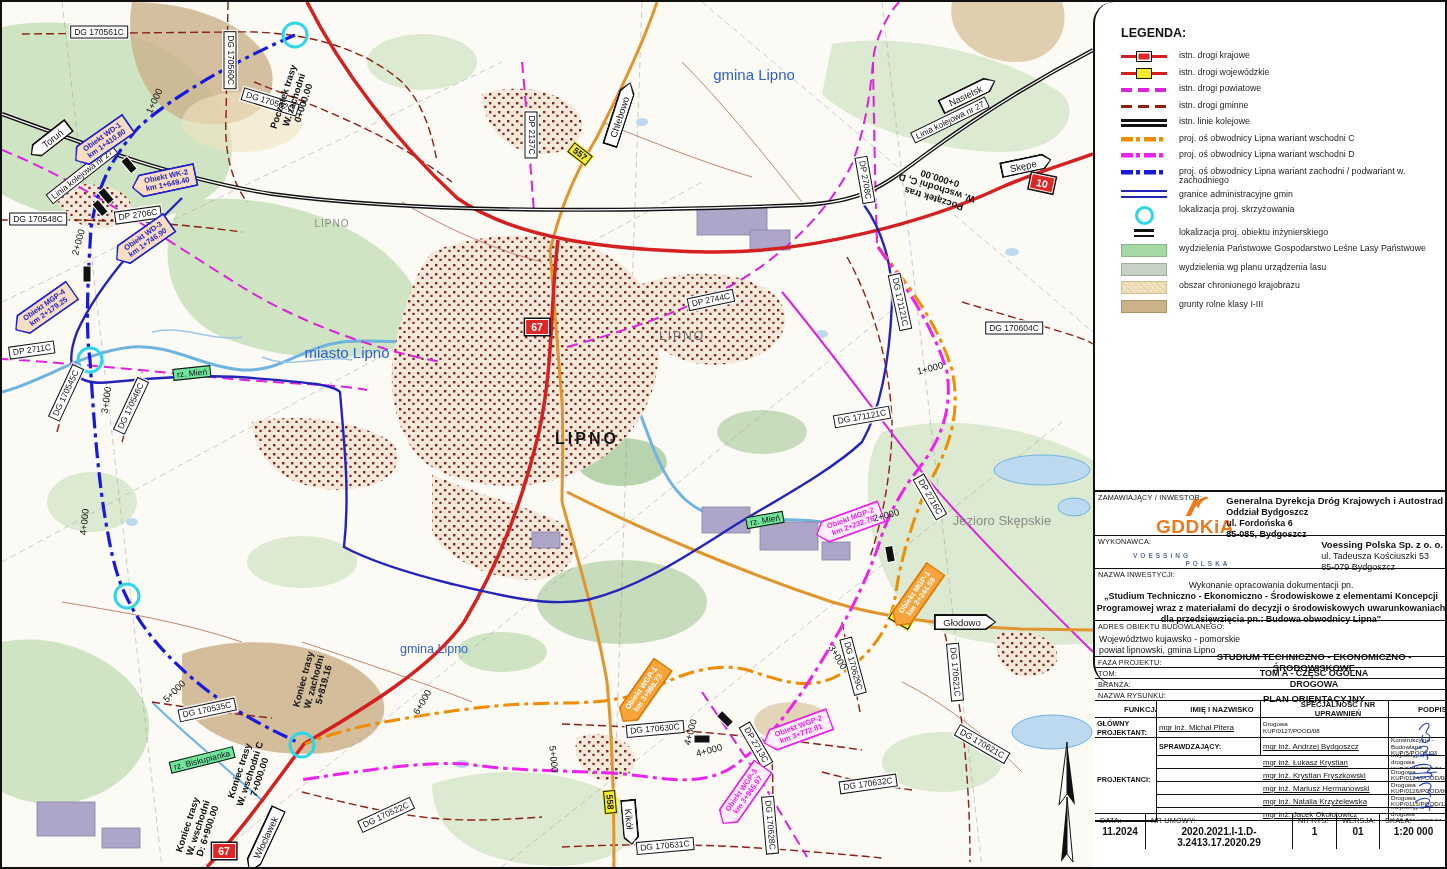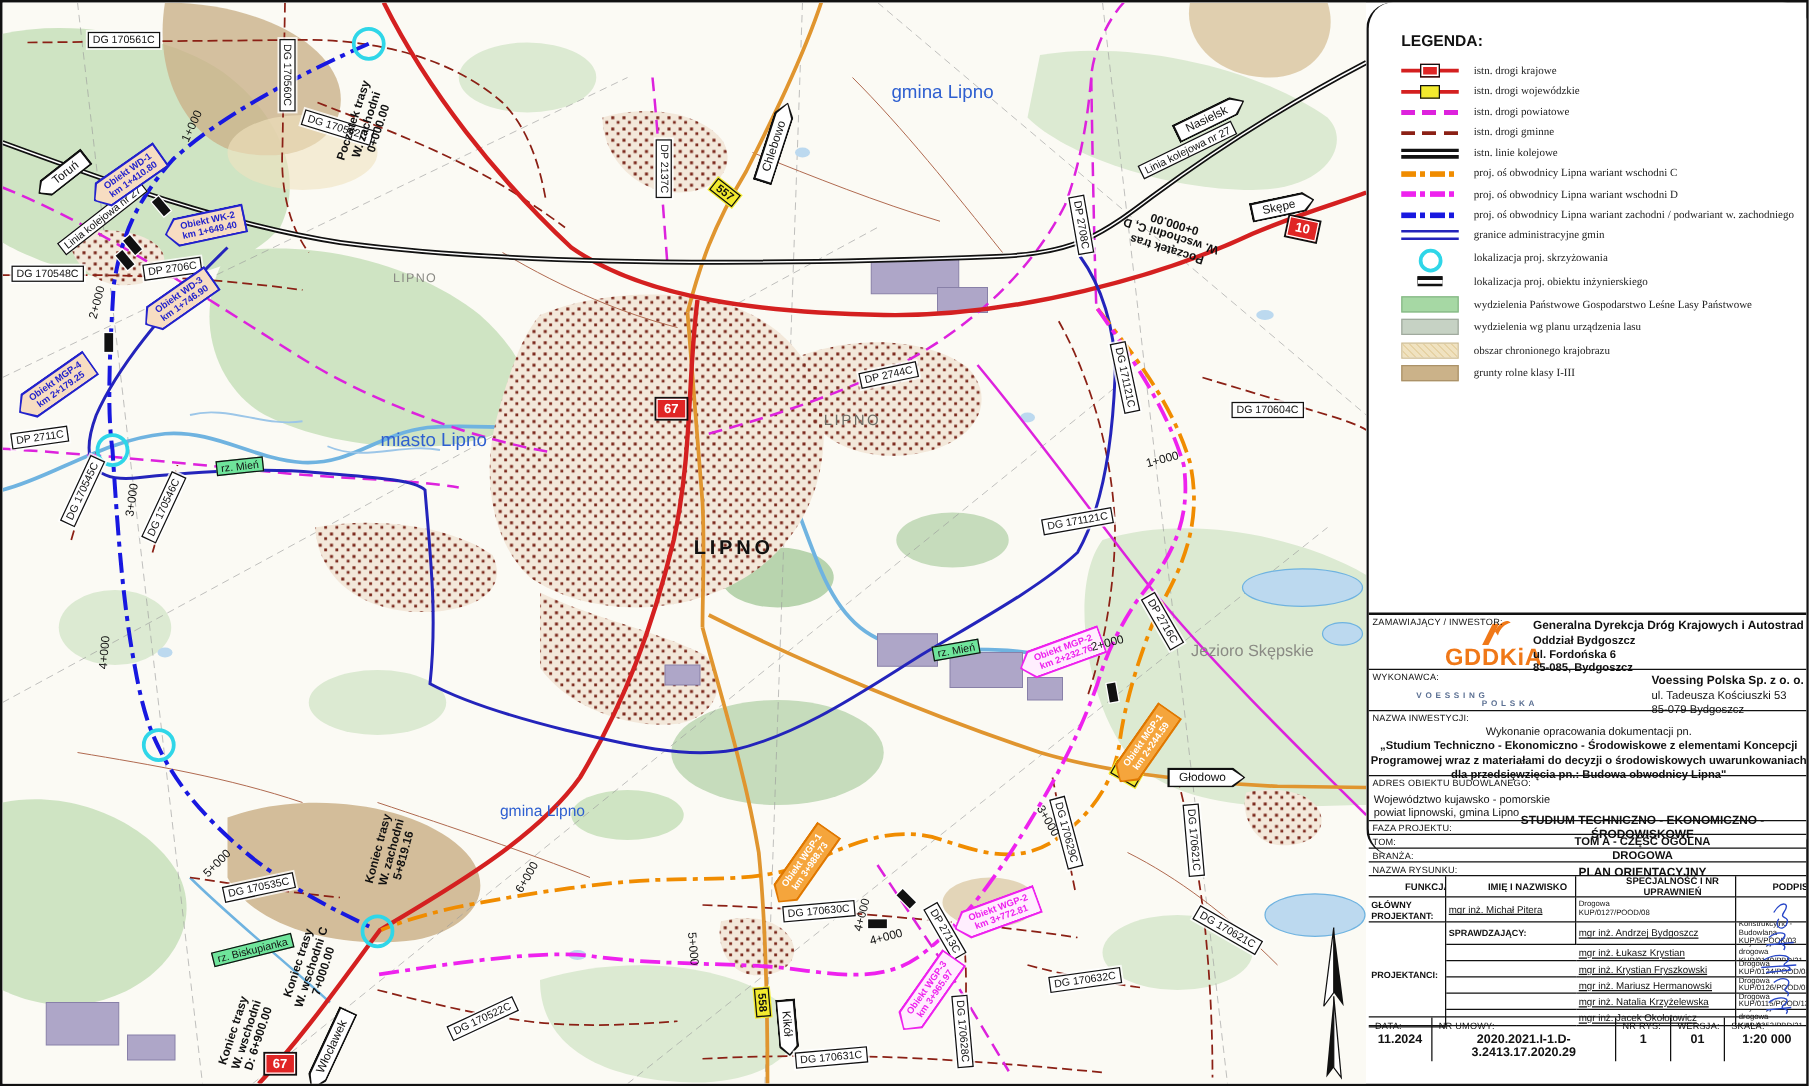"istn. drogi krajowe" .litem { align-items: center -> none; font-family: Liberation Serif, serif -> none }
